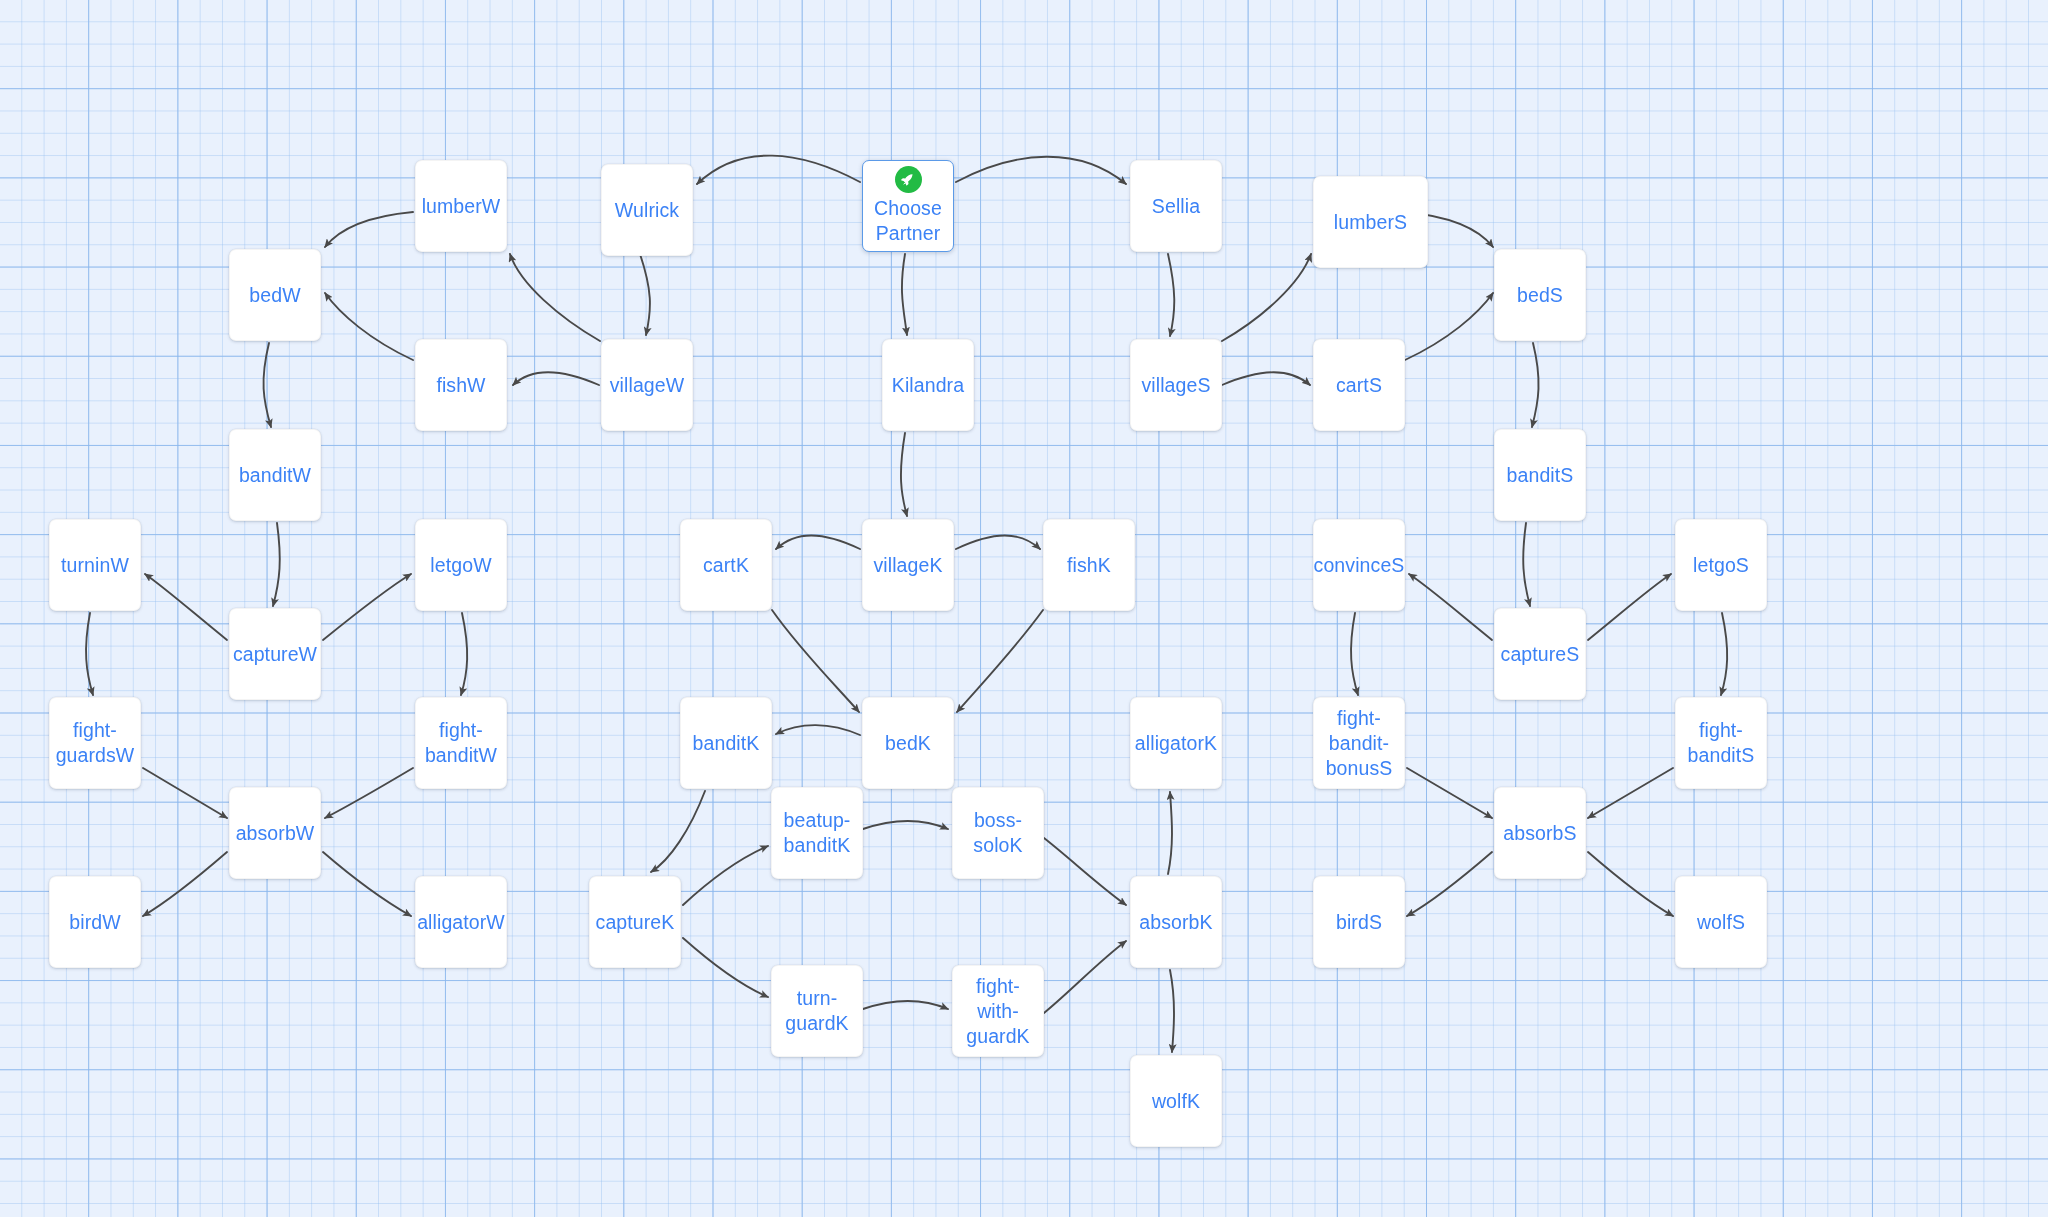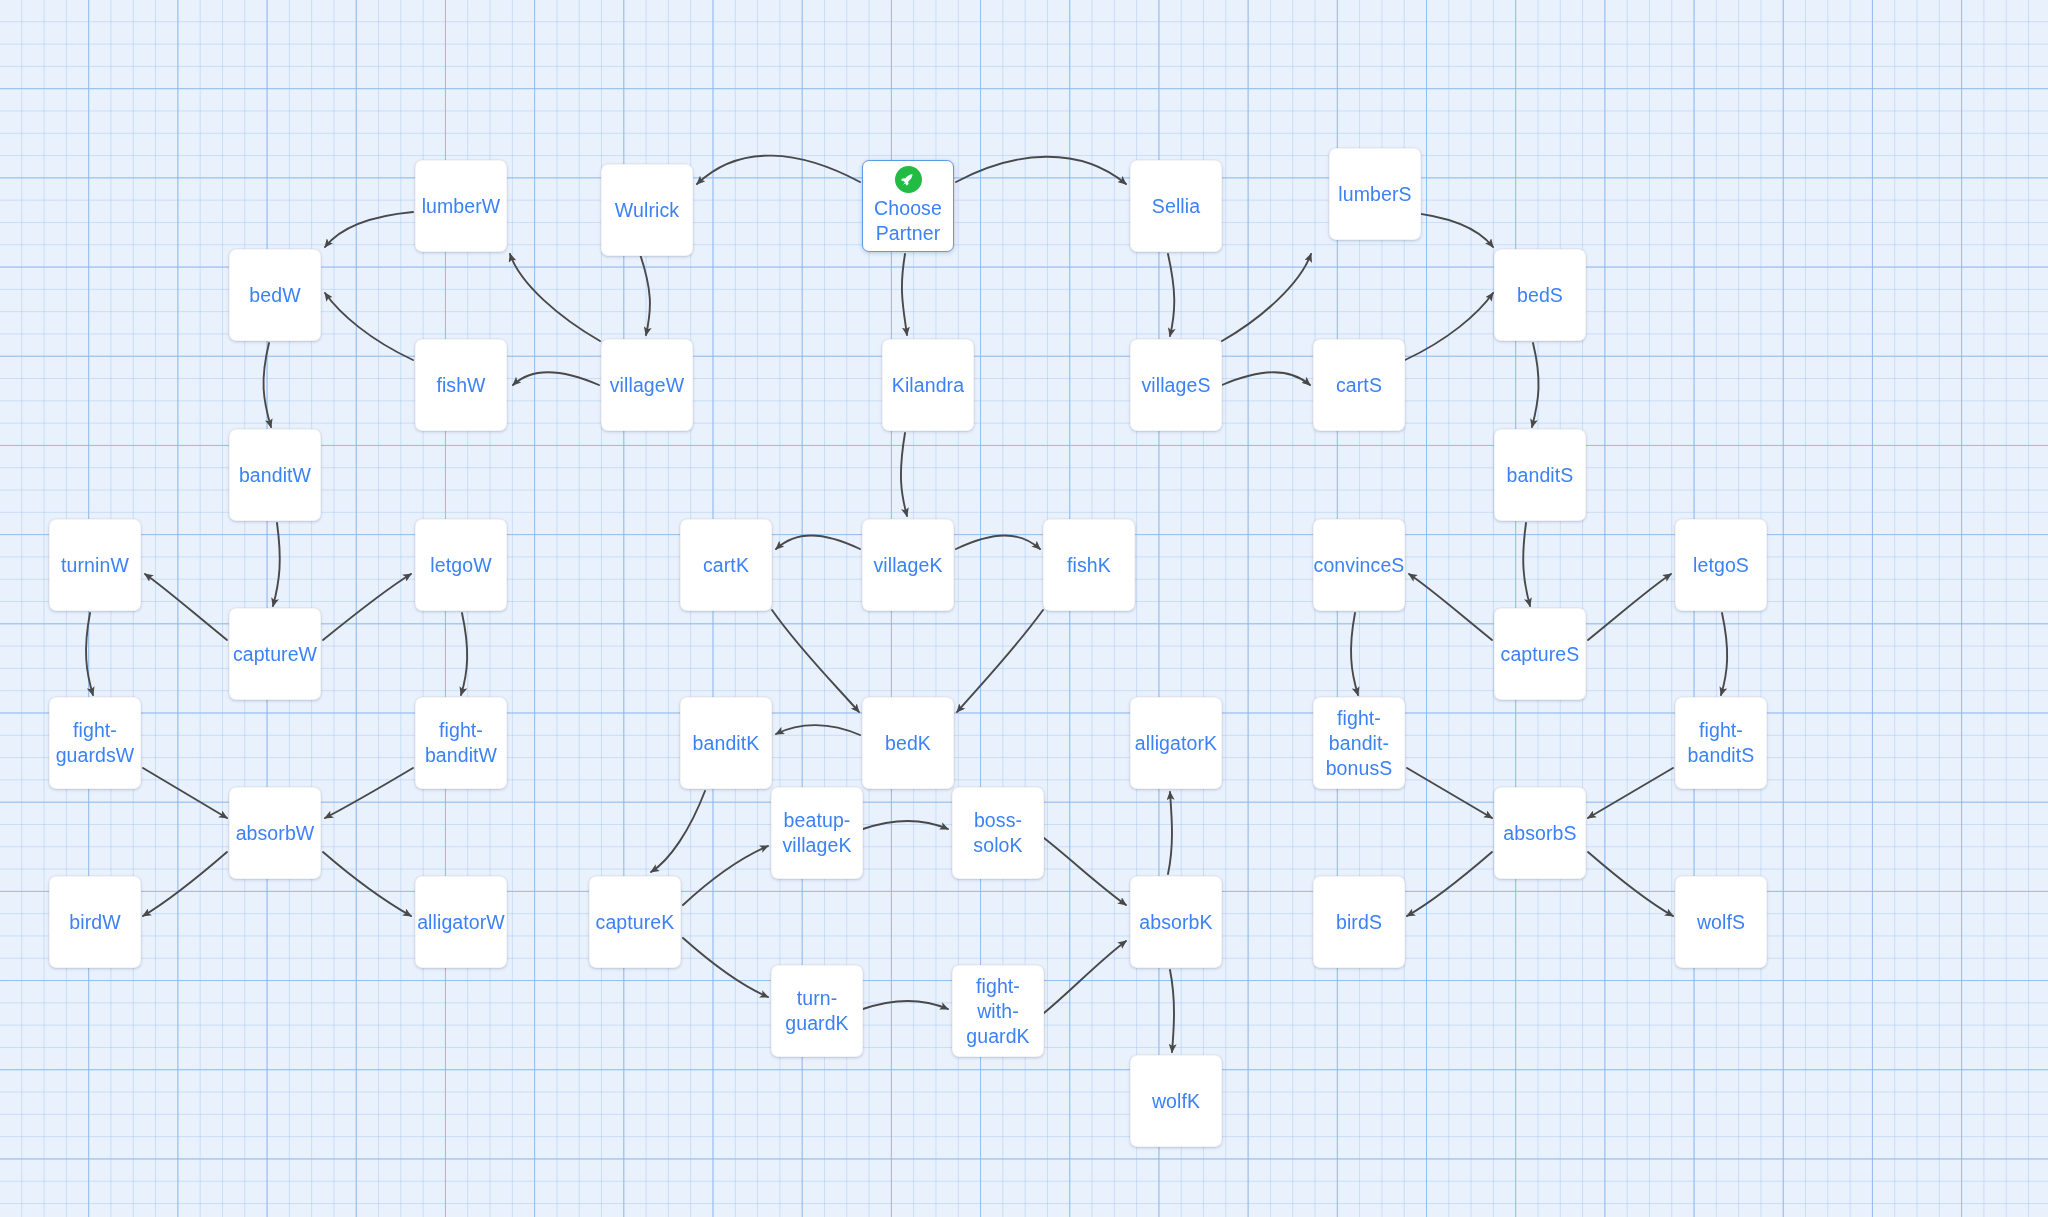"lumberS" div.node { margin-left: 16px -> none; top: 148px -> 176px; width: 92px -> 115px }
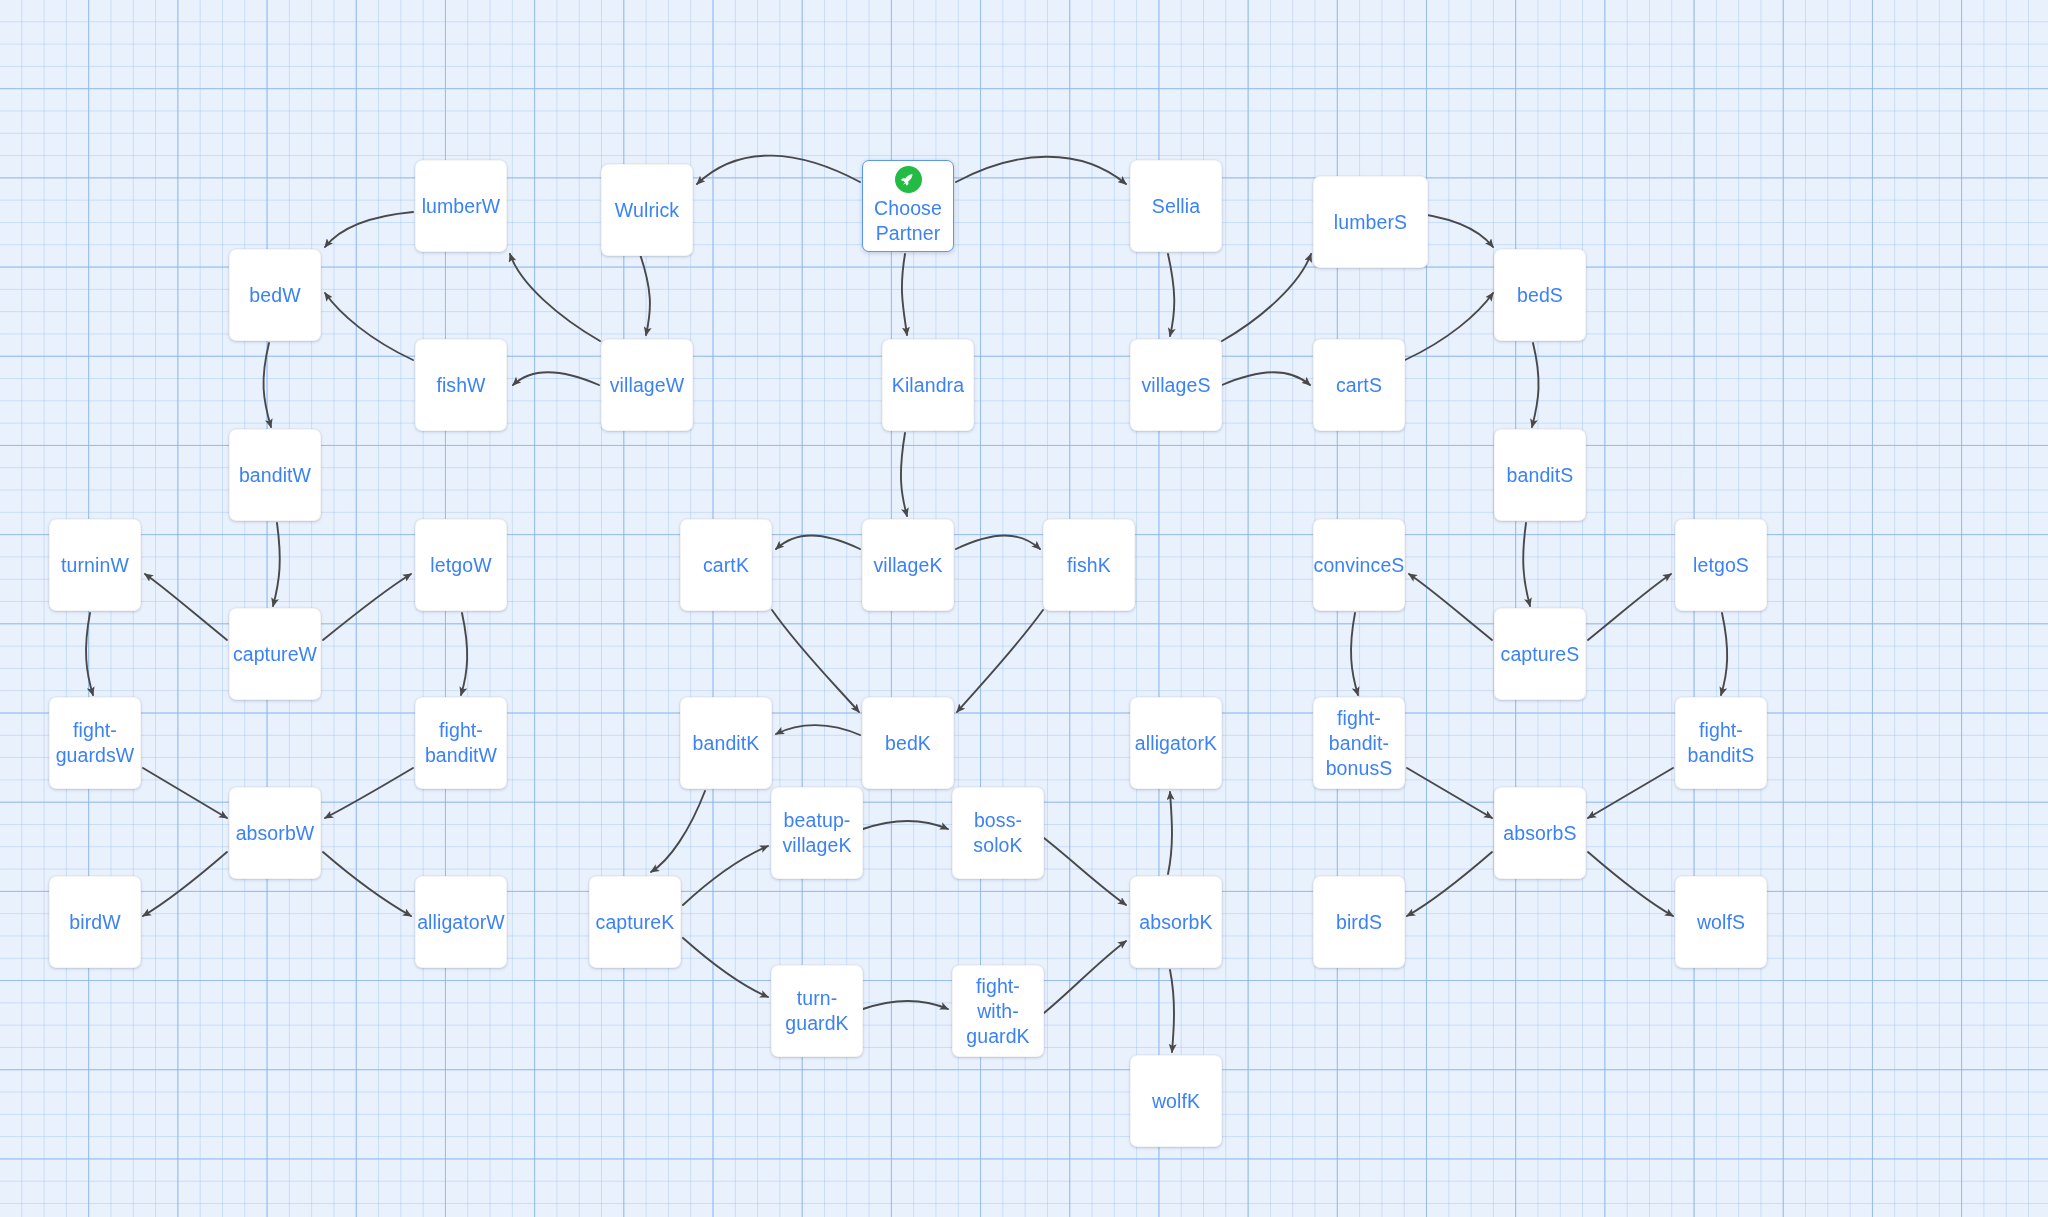"beatup-" span.label { text: villageK -> banditK }
